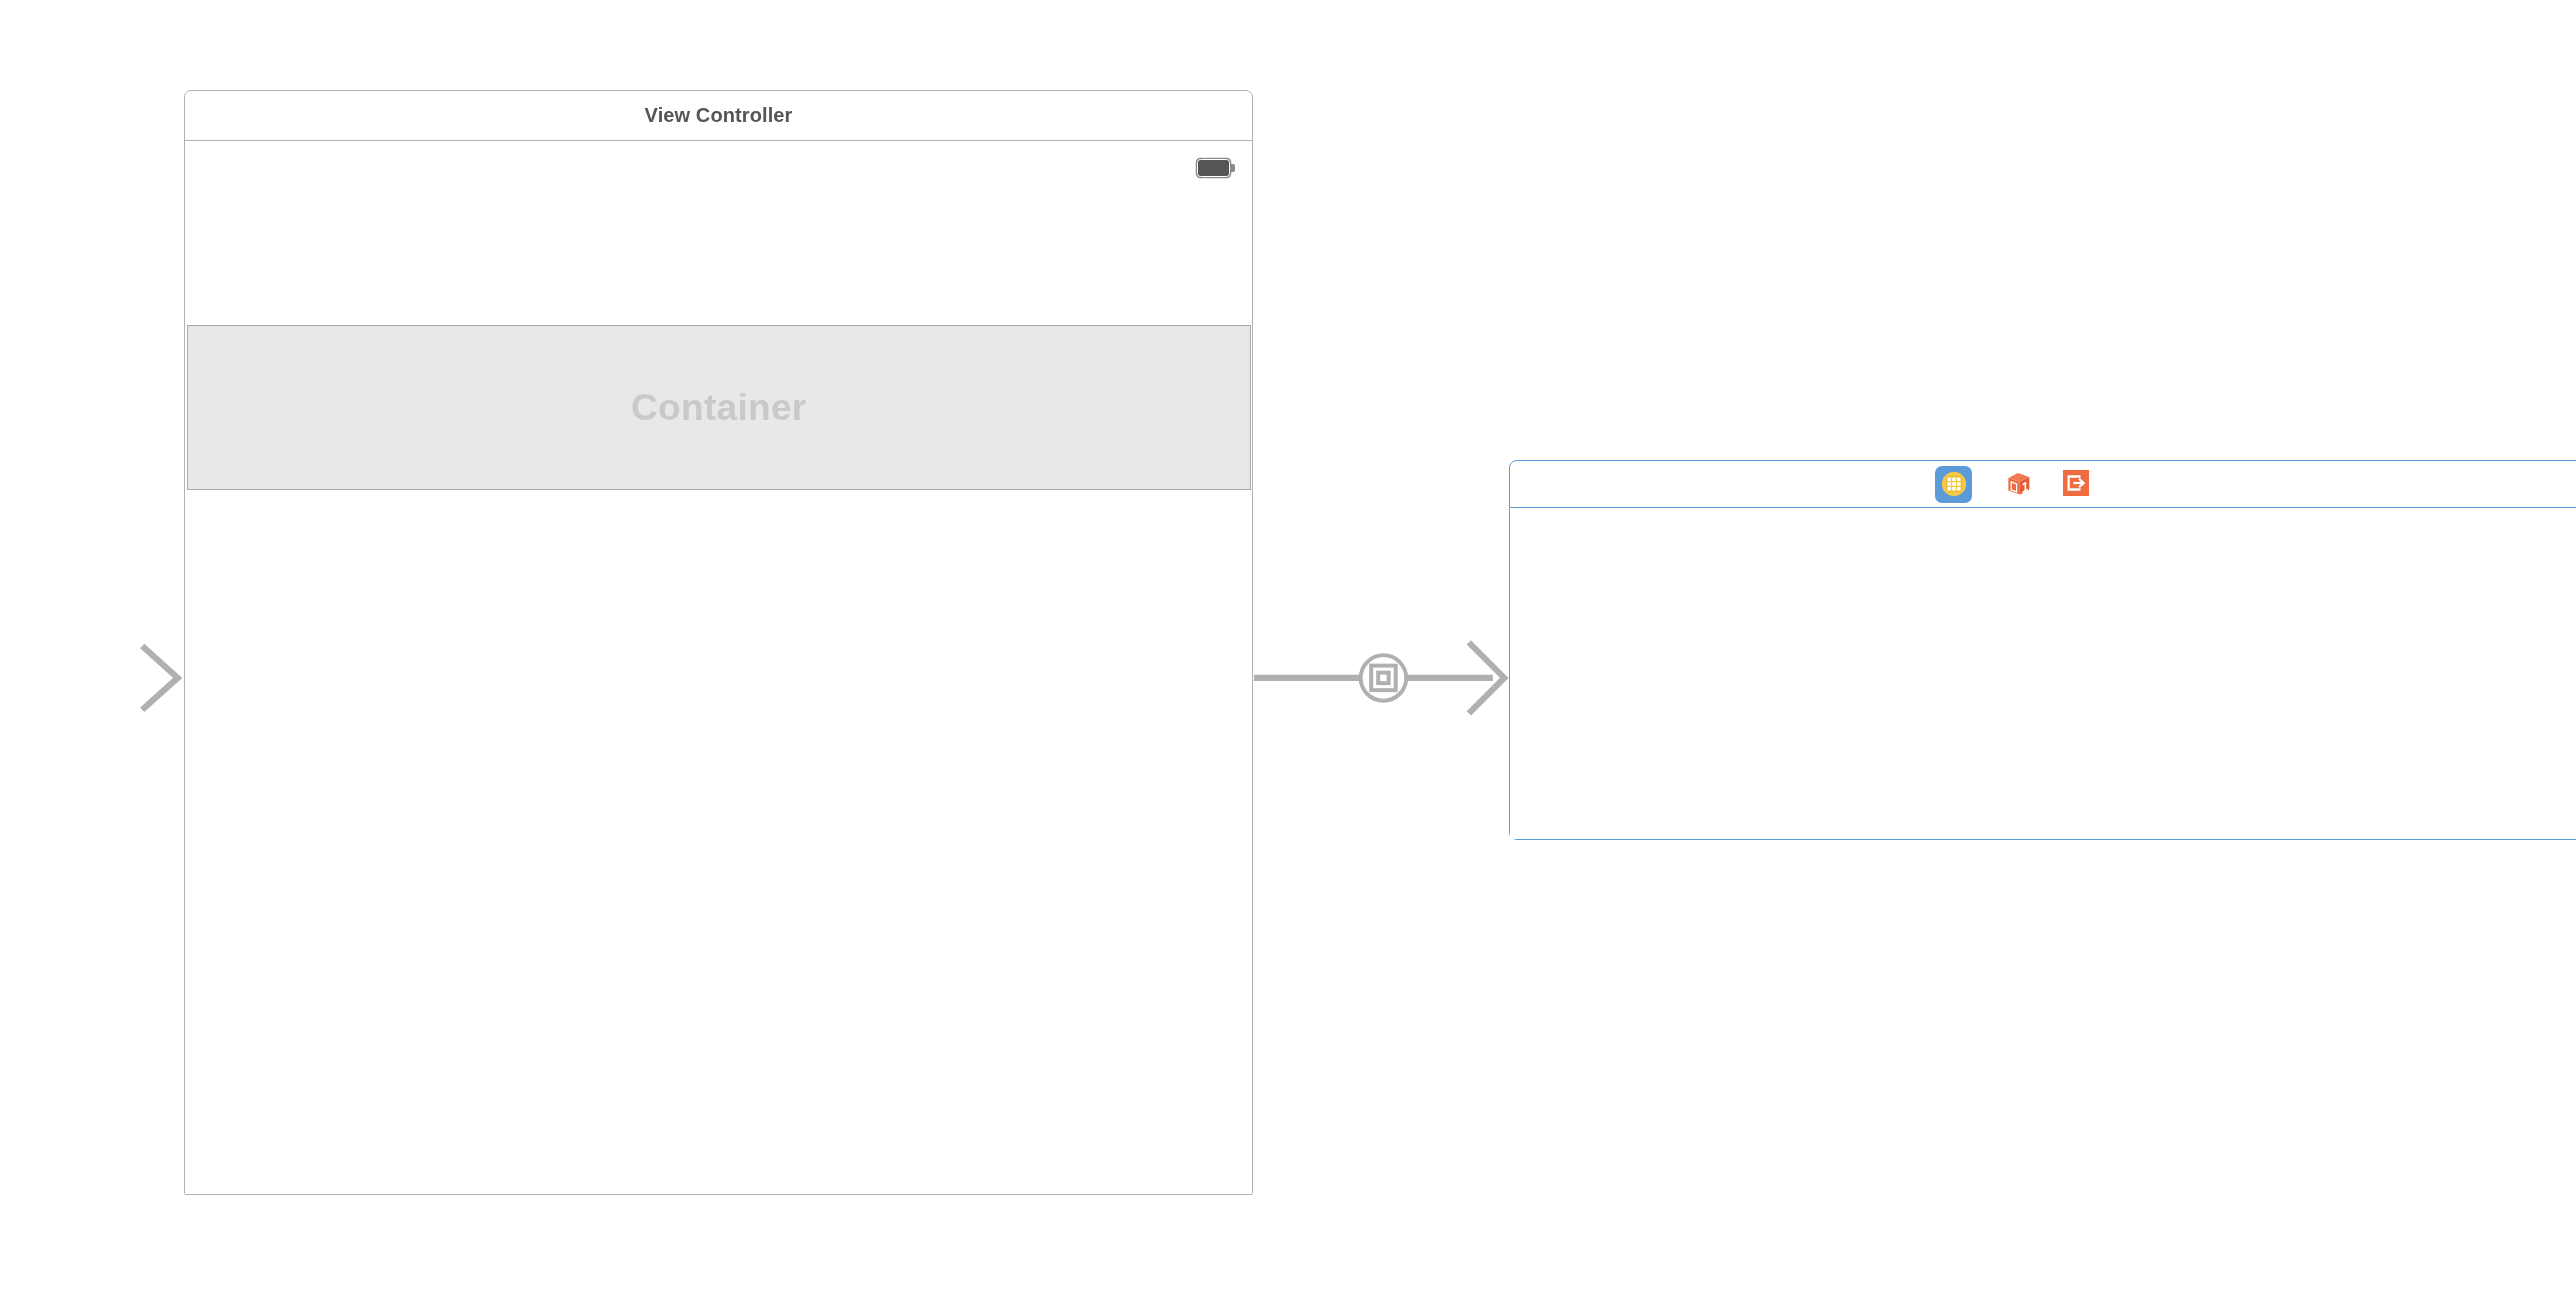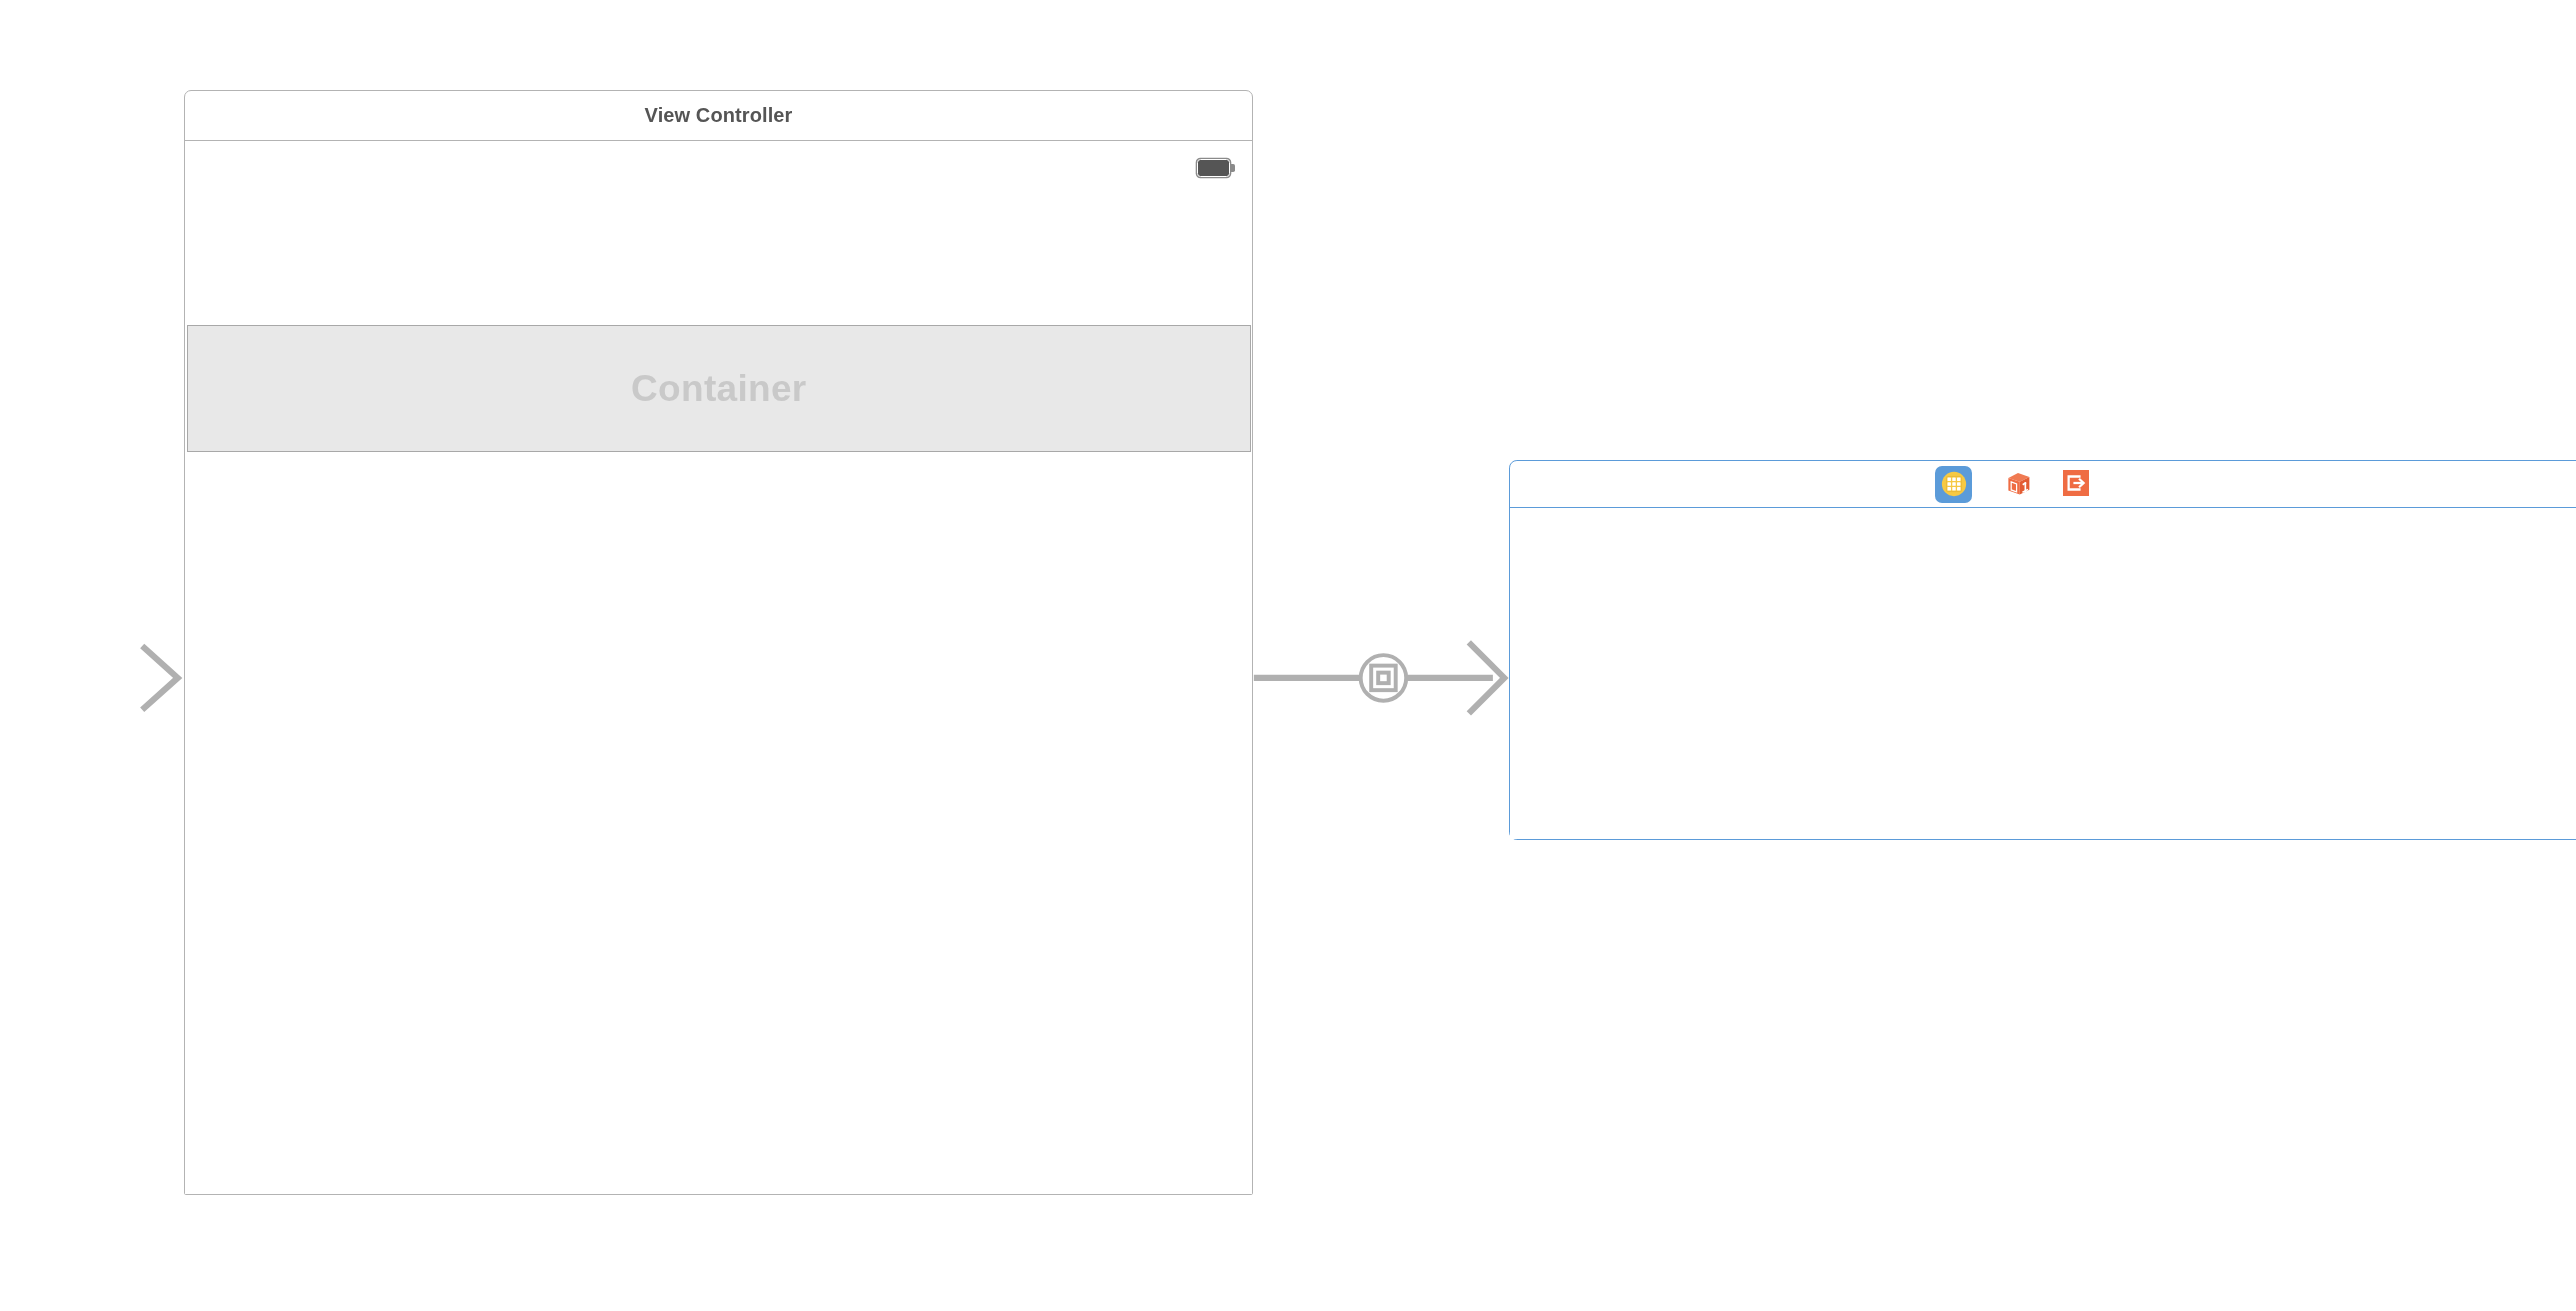"Container" .container-view { height: 127px -> 165px }
